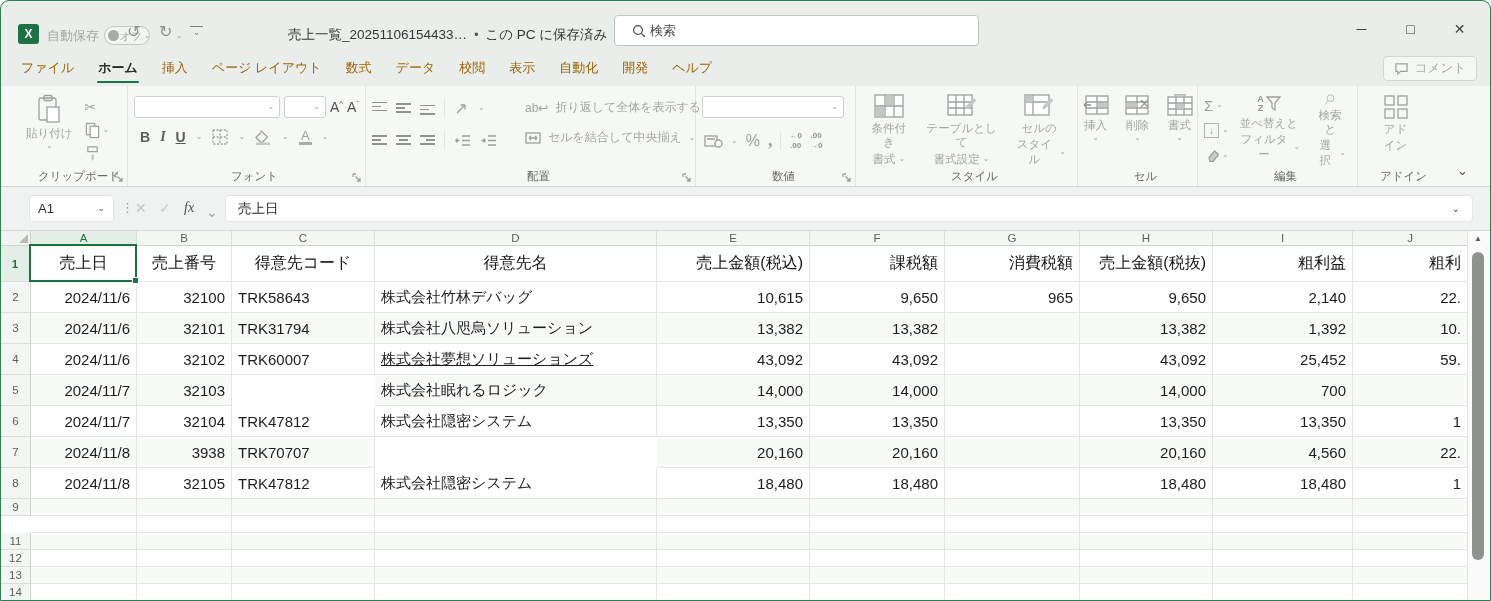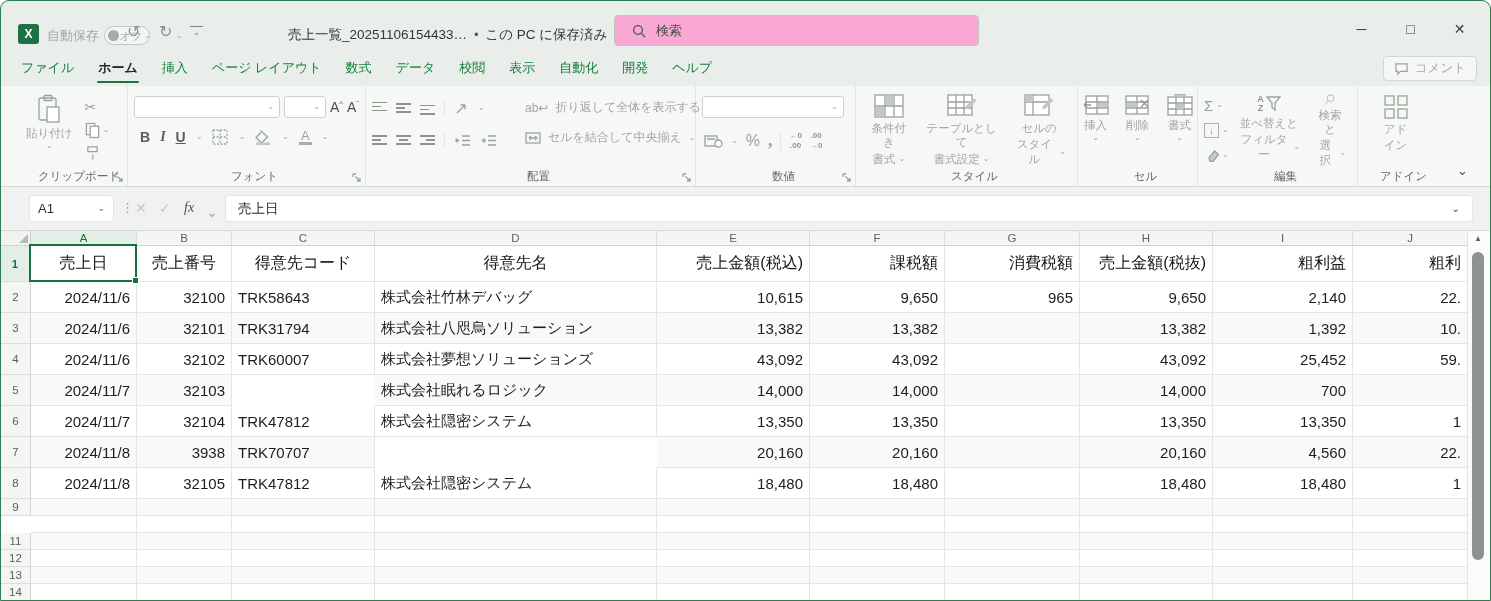"検索" .searchbox { background: #f9a8d4 -> #ffffff; gap: 10px -> 4px }
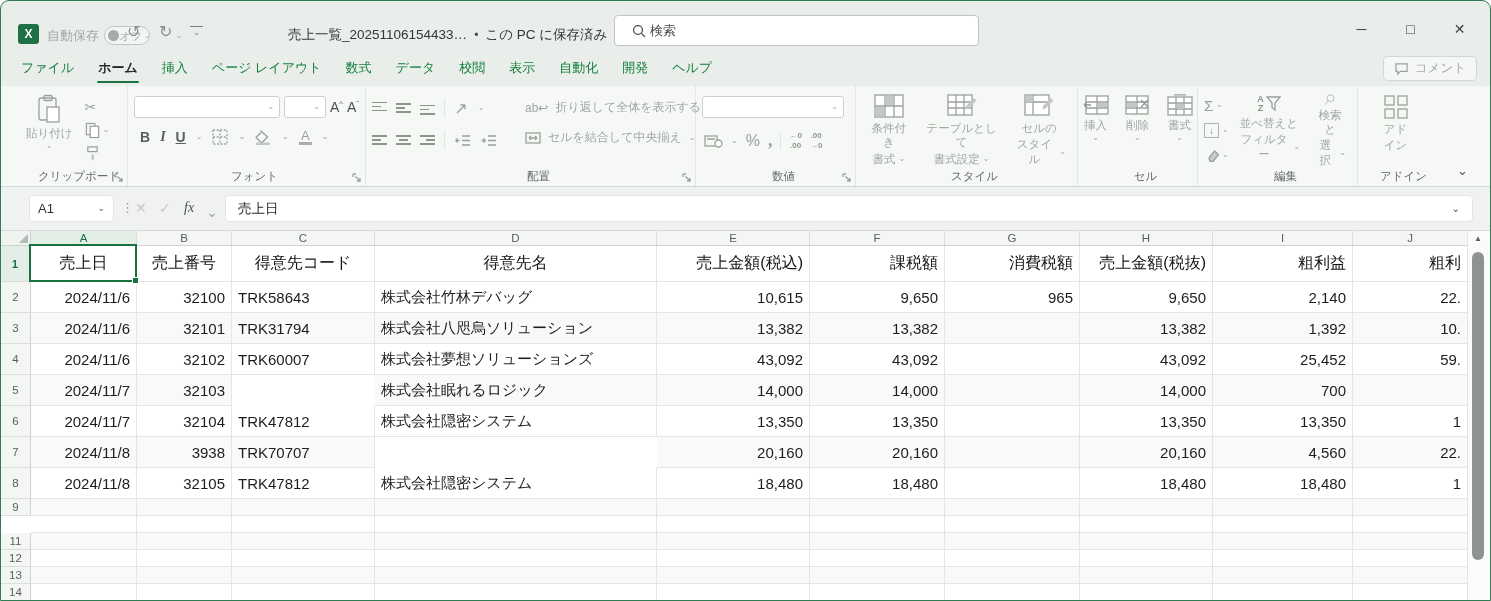"ファイル" .tab { color: #15803d -> #a16207 }
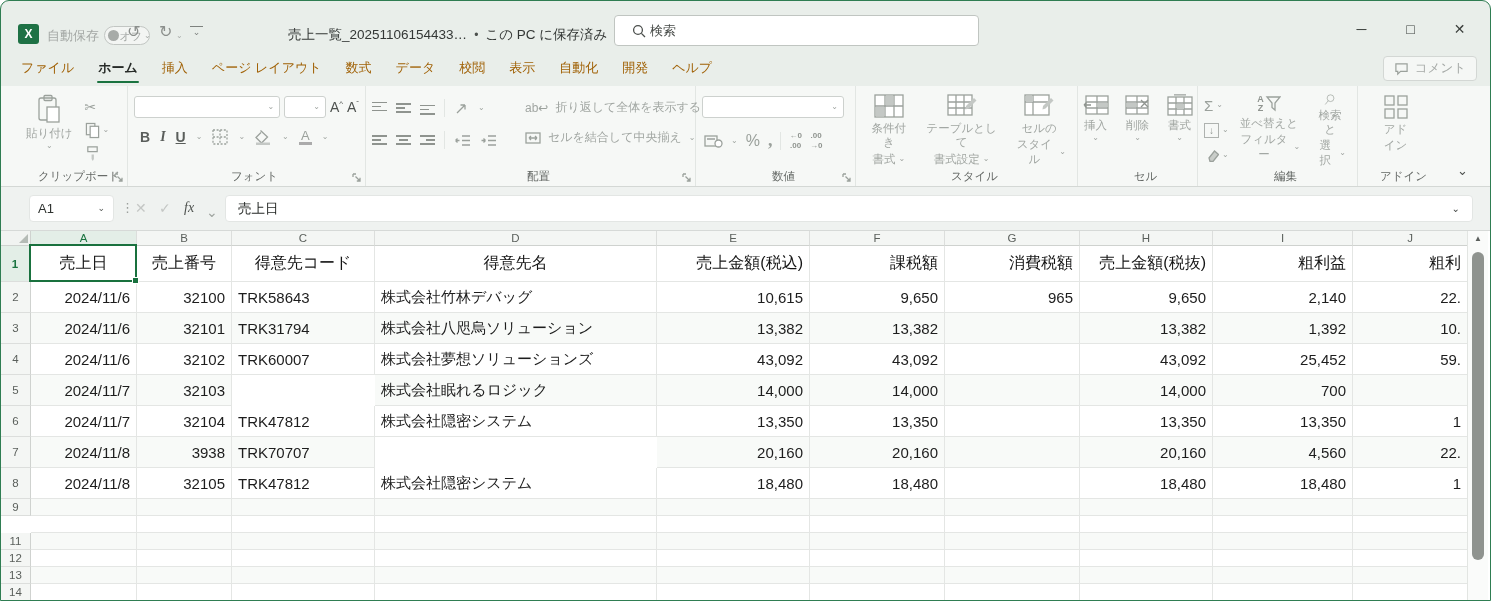"株式会社夢想ソリューションズ" div.cell { text-decoration: none -> underline }
